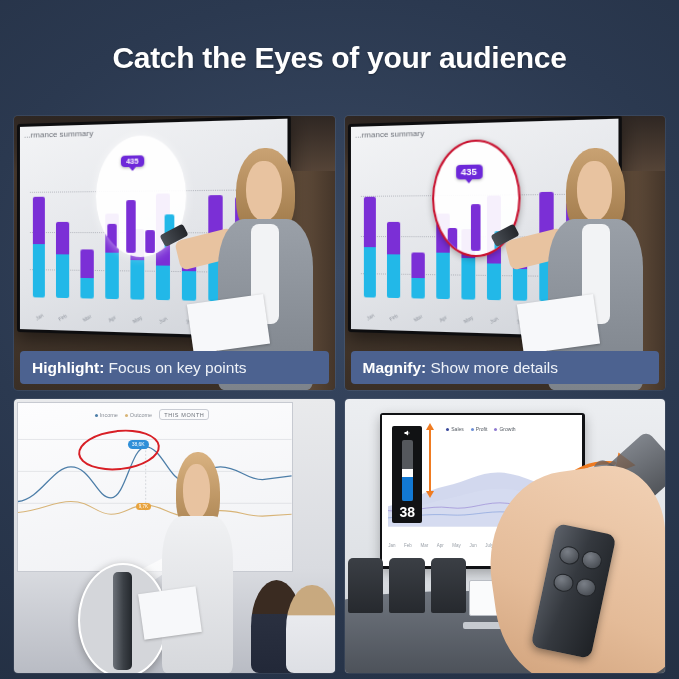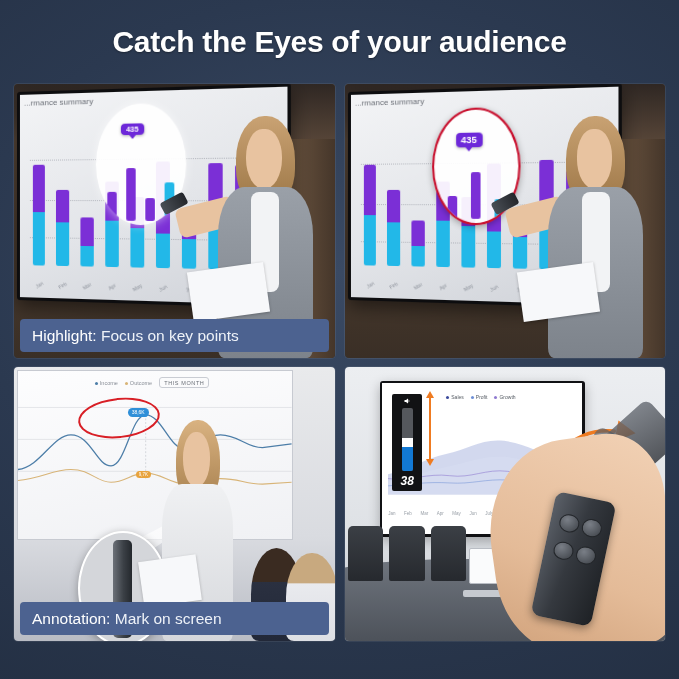"Catch the Eyes of your" .hero { height: 84px -> 116px }
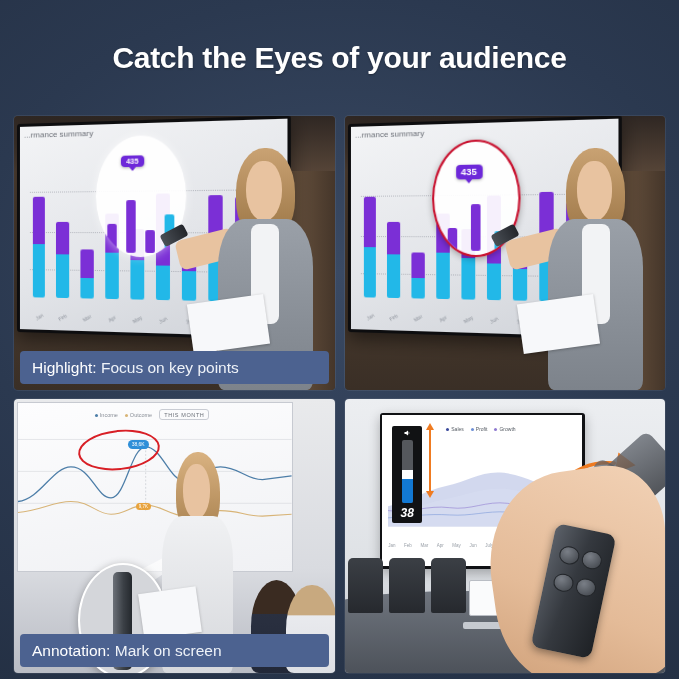"Highlight:" .caption b { font-weight: normal -> bold }
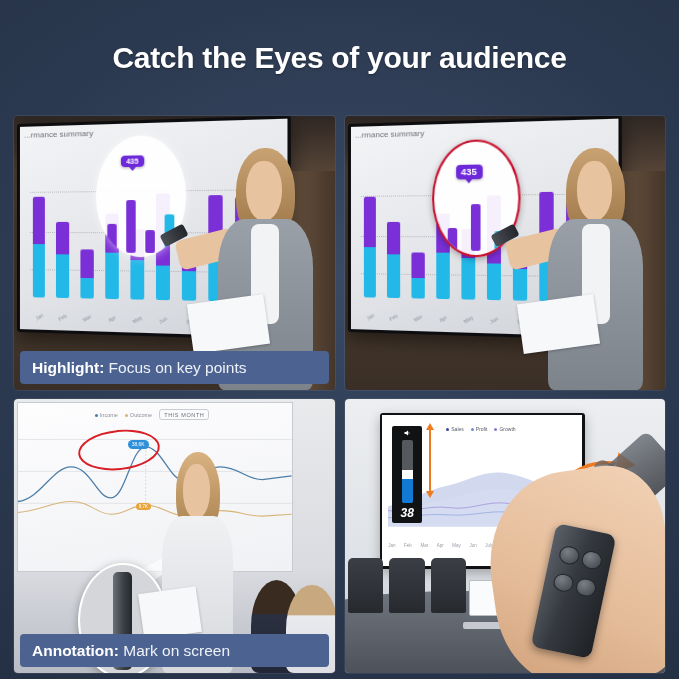"Magnify: Show more details" div.caption { html: none -> <div> <b>Magnify:</b><span> Show more details</span> </div> }
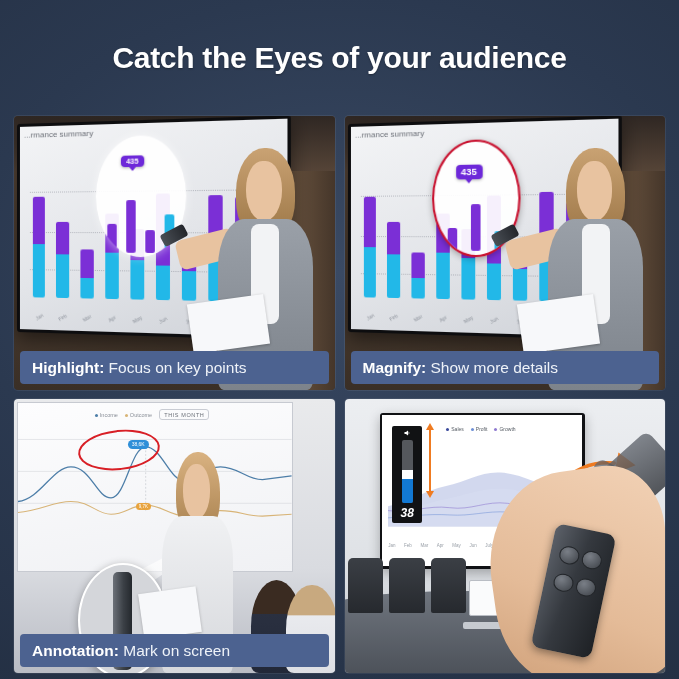"38" .vol-num { font-size: 12px -> 14px; font-style: italic -> none }
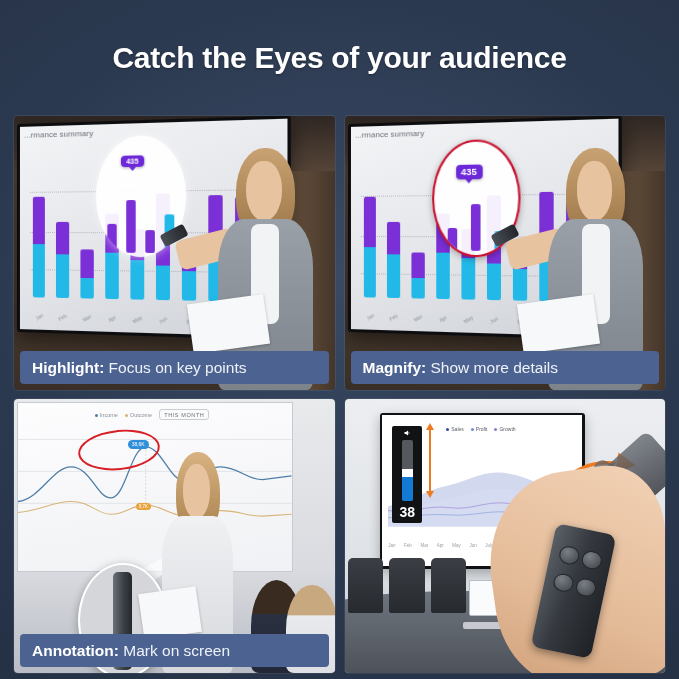"Annotation: Mark on screen" div.caption { html: <div> <b>Annotation:</b><span> Mark on screen</span> </div> -> none }
